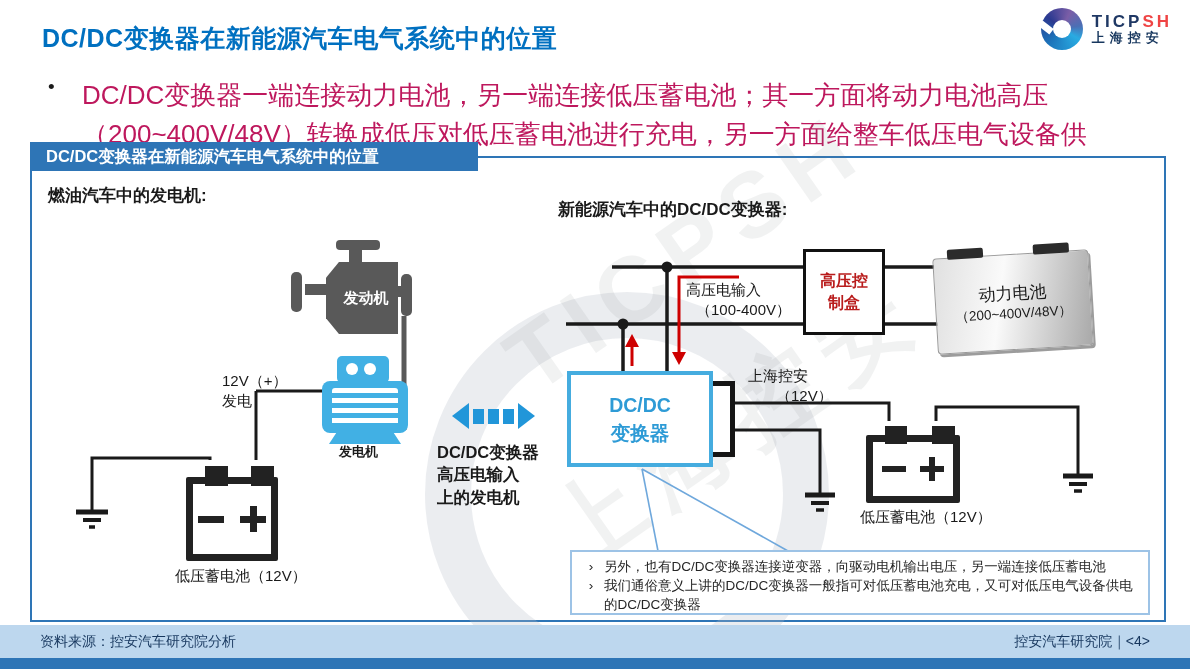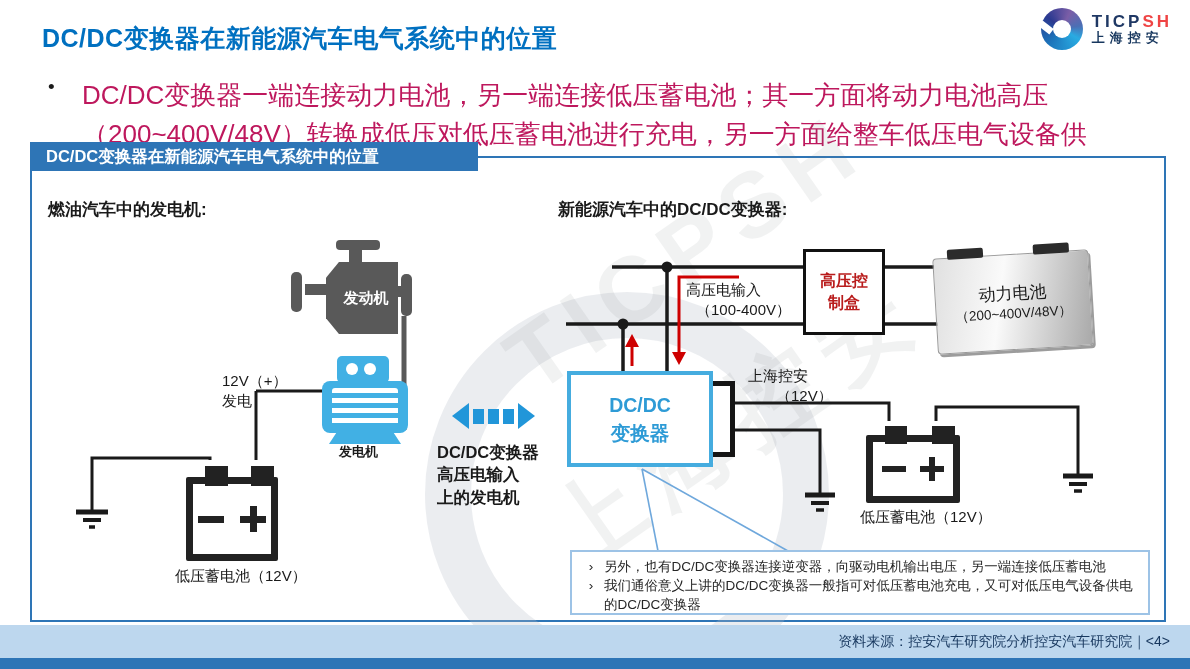"燃油汽车中的发电机:" div.abs { top: 198px -> 184px }
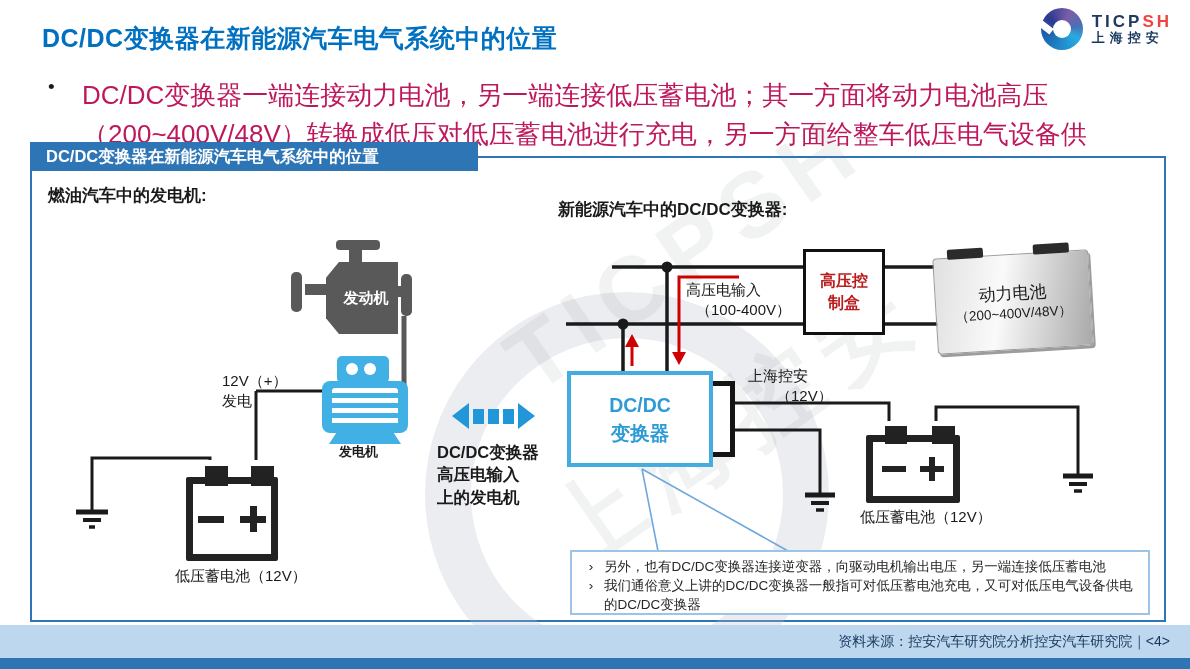"资料来源：控安汽车研究院分析" .footer-bar { justify-content: flex-end -> space-between; padding: 0 20px -> 0 40px }
